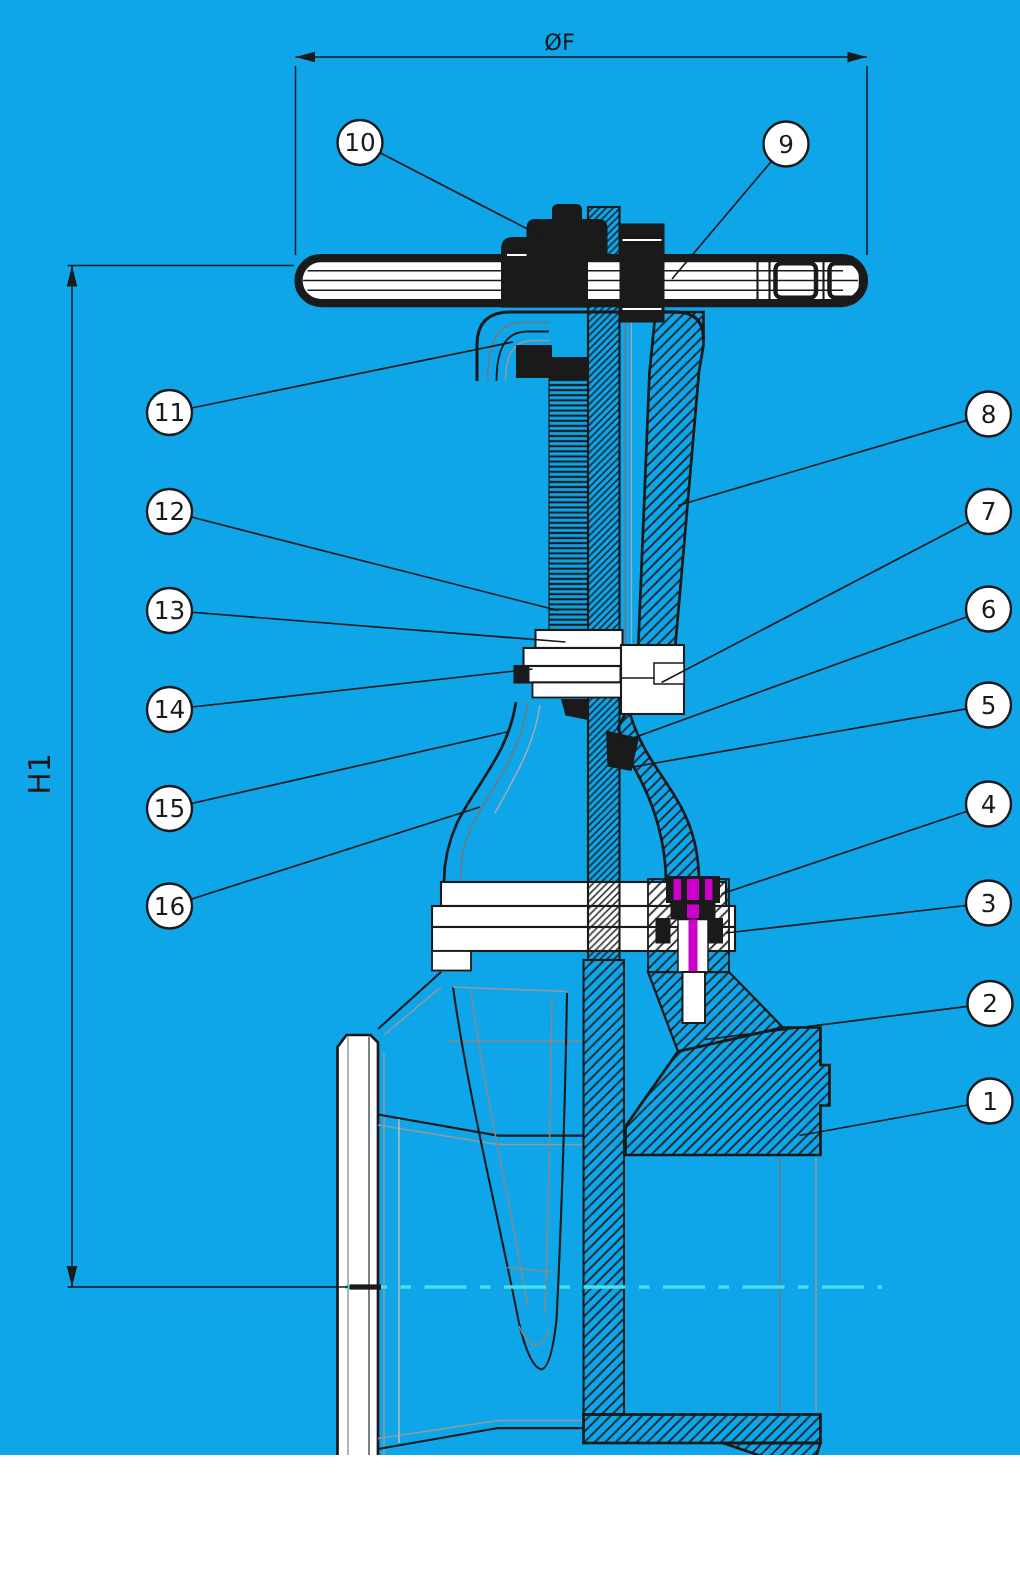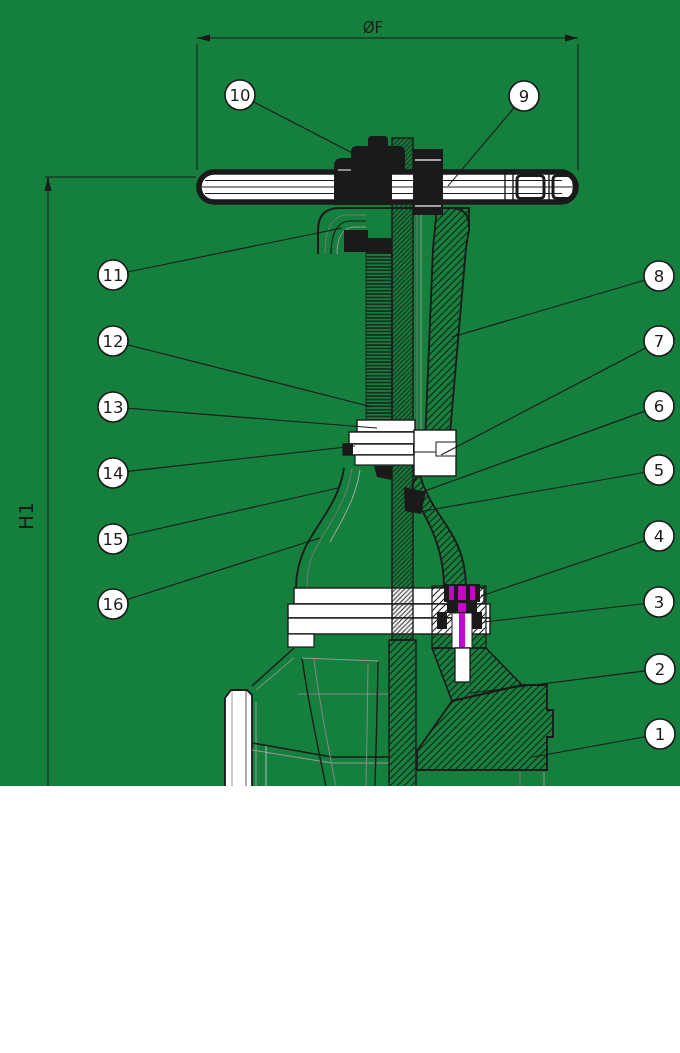"ØF" .sheet { background: #15803d -> #0ea5e9; height: 786px -> 970px }
